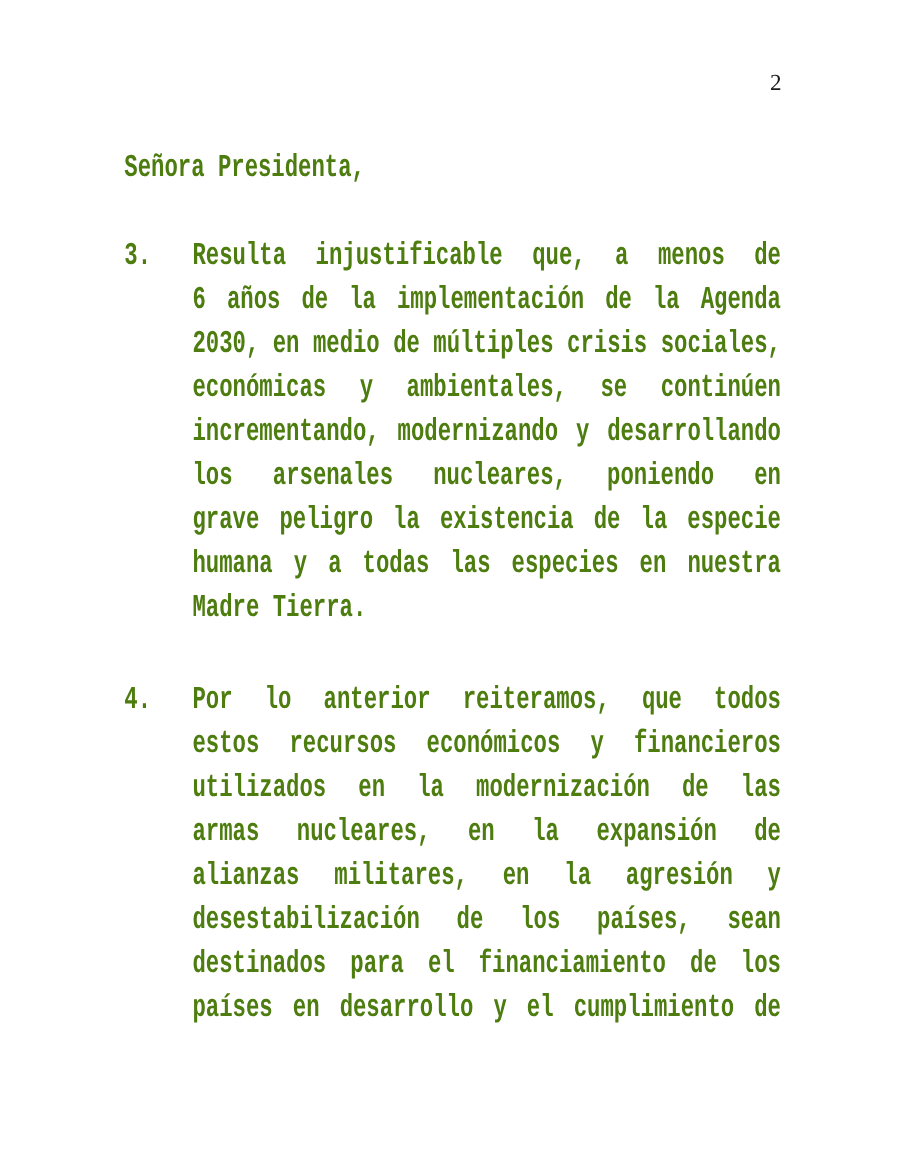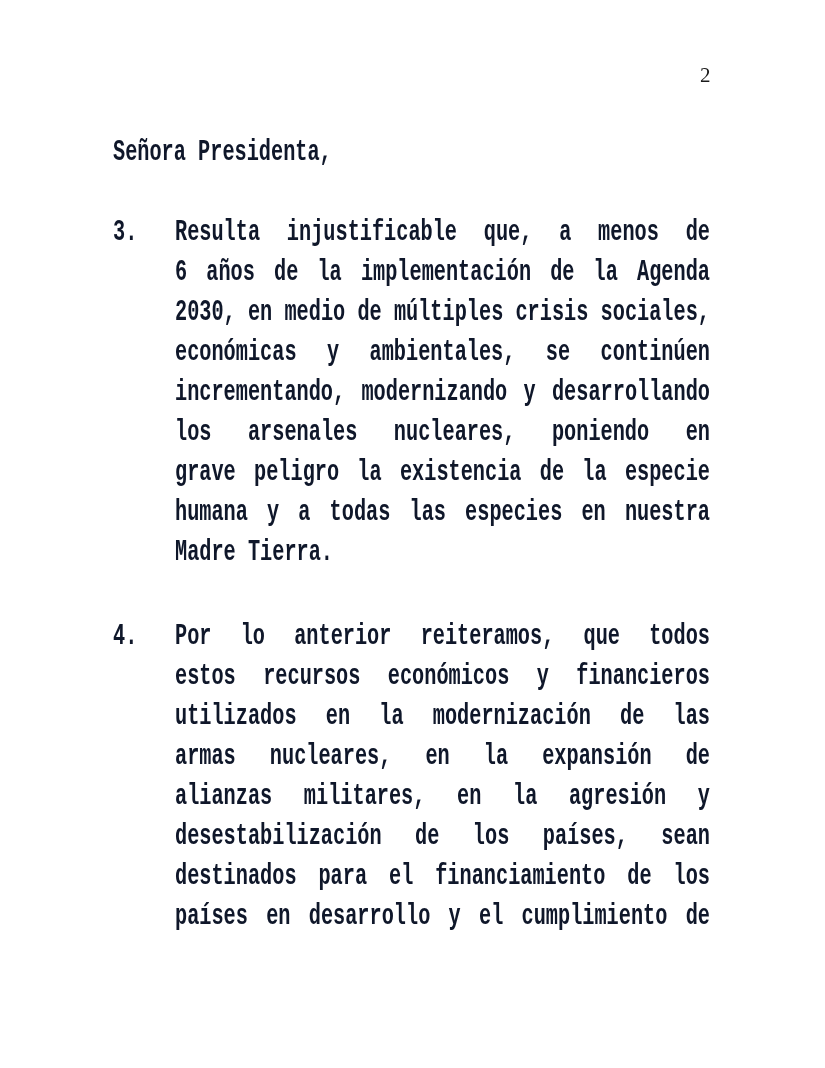"Señora Presidenta," .doc { color: #0f172a -> #4d7c0f }
